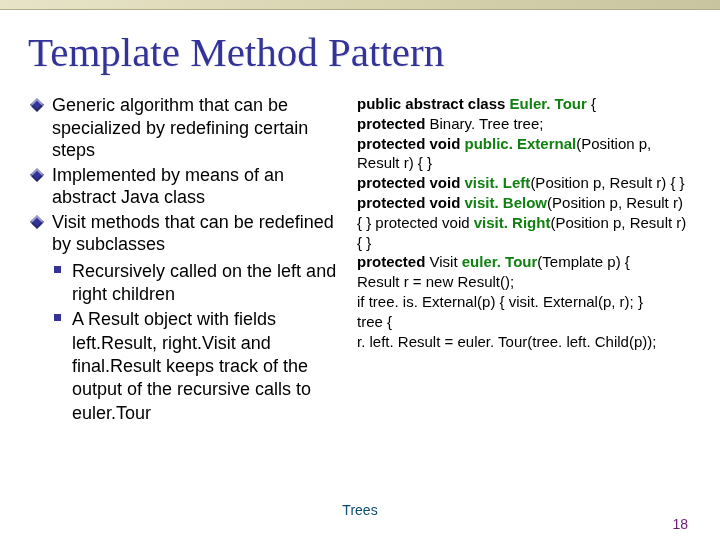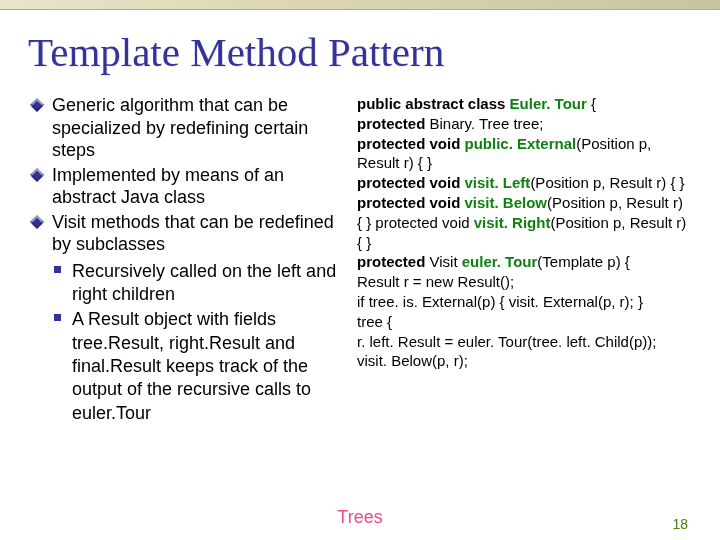"A Result object with fields" li { text: tree.Result, right.Result -> left.Result, right.Visit }
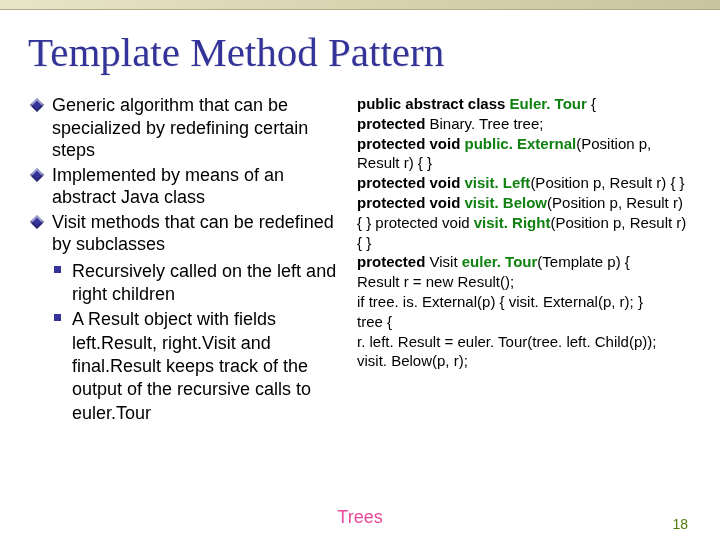"visit. Below(p, r);" div { html: <div> visit. Below(p, r);</div> -> none }
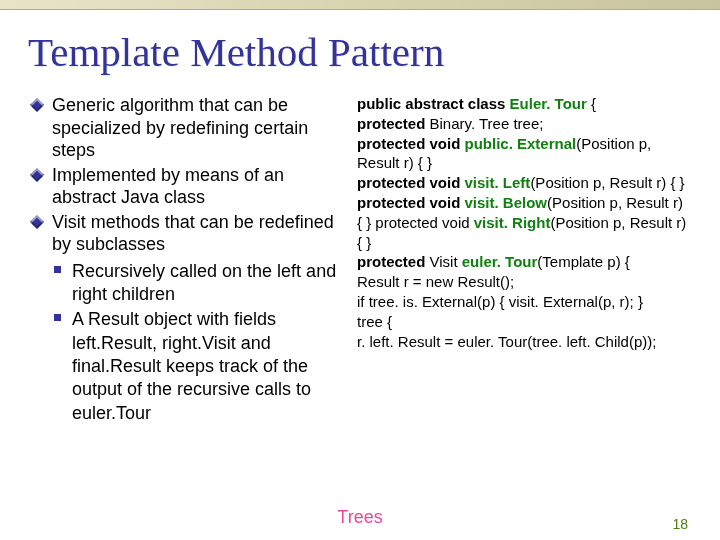"Trees" .footer-label { bottom: 12px -> 22px; color: #ec4899 -> #0c4a6e; font-size: 18px -> 14px }
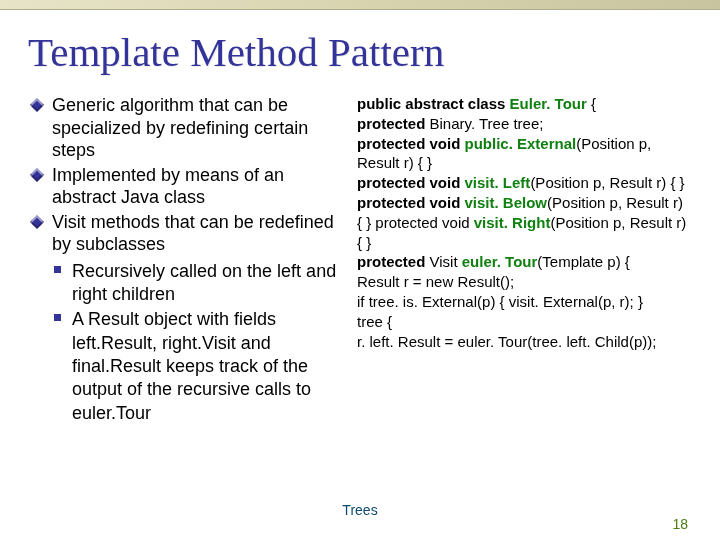"18" .footer-page { color: #4d7c0f -> #701a75 }
